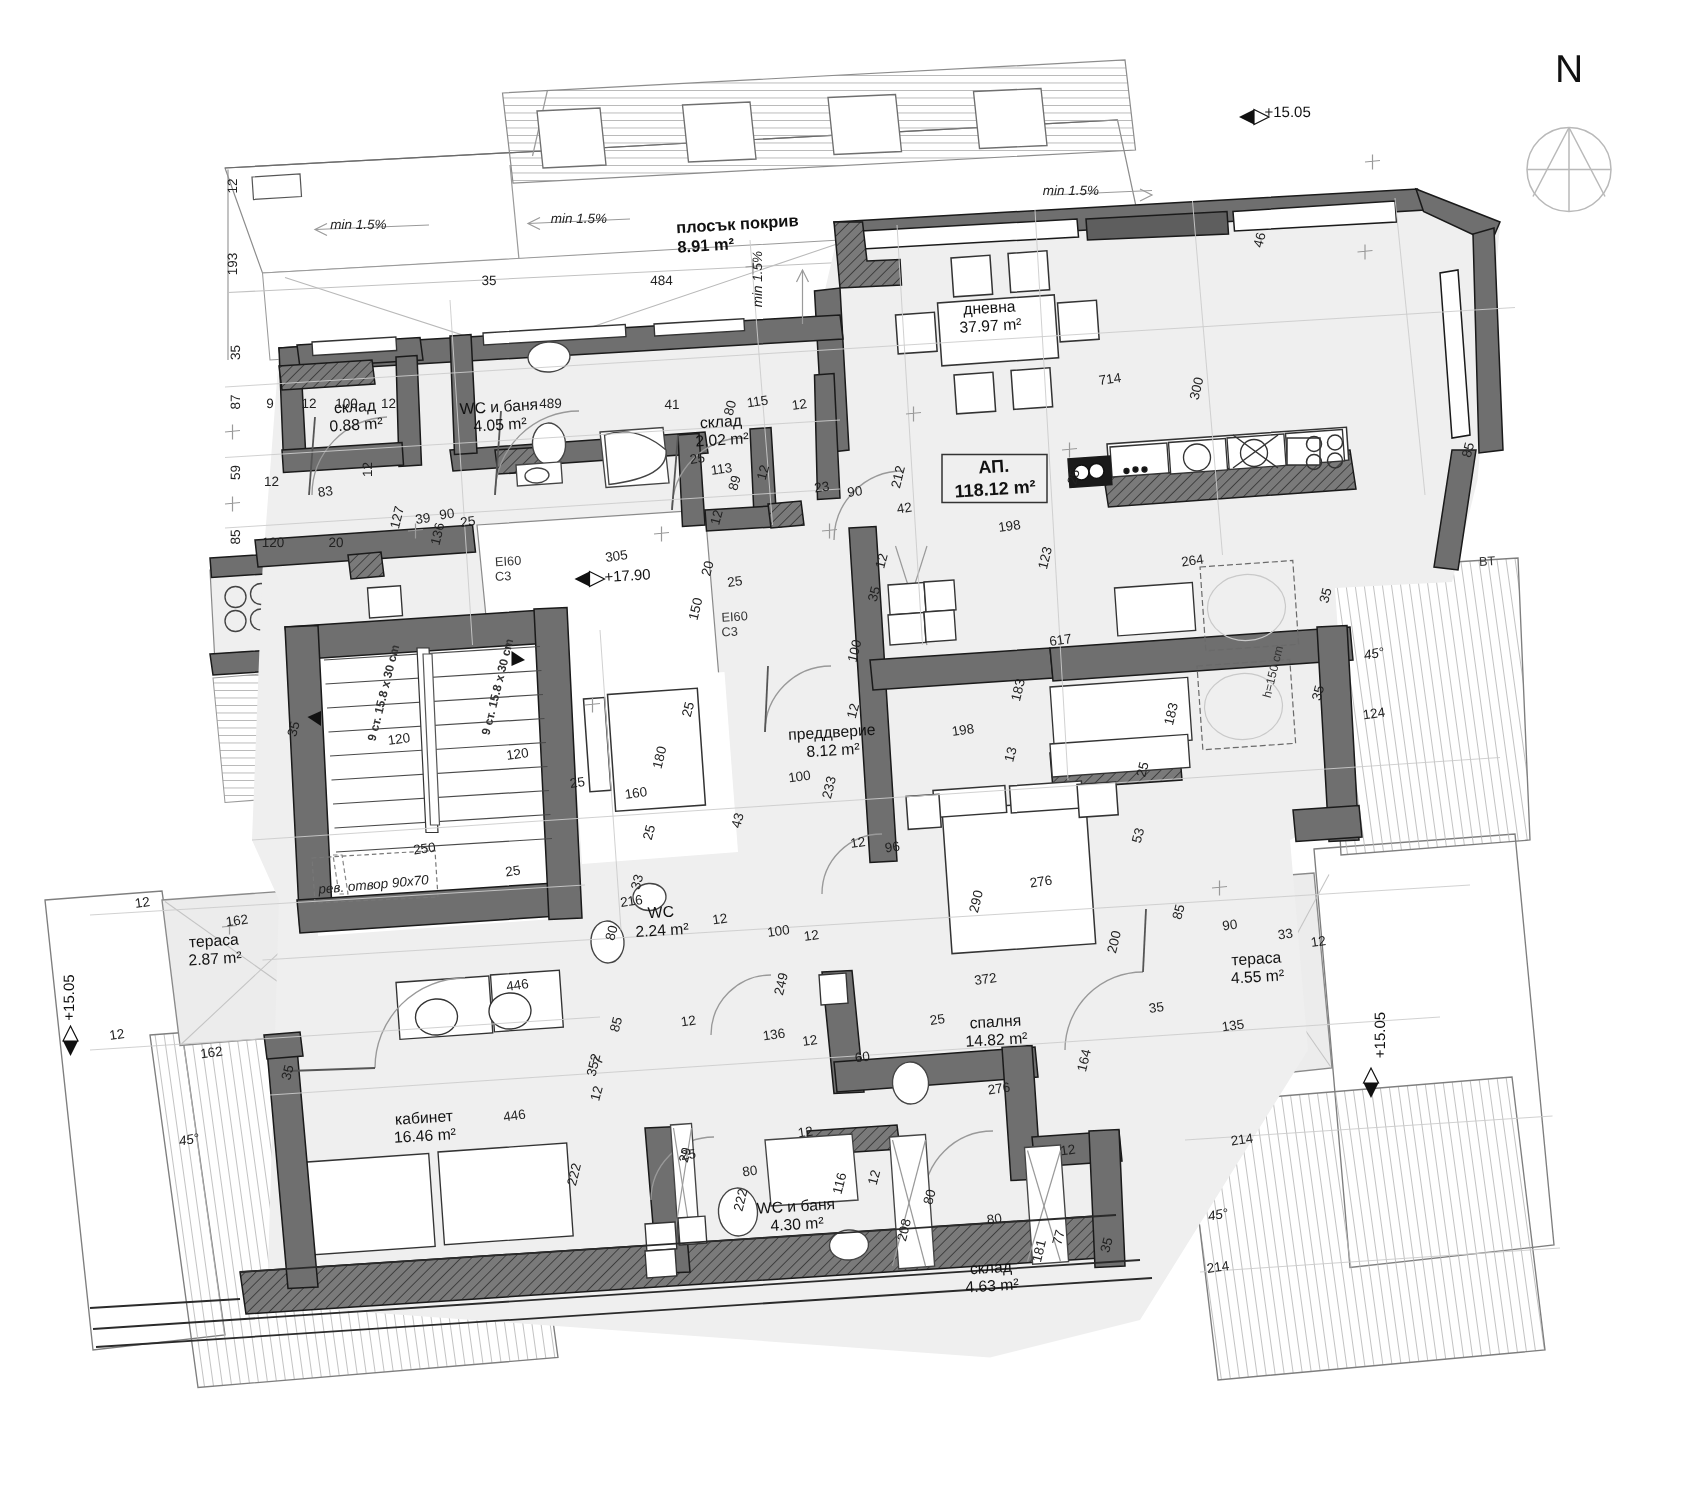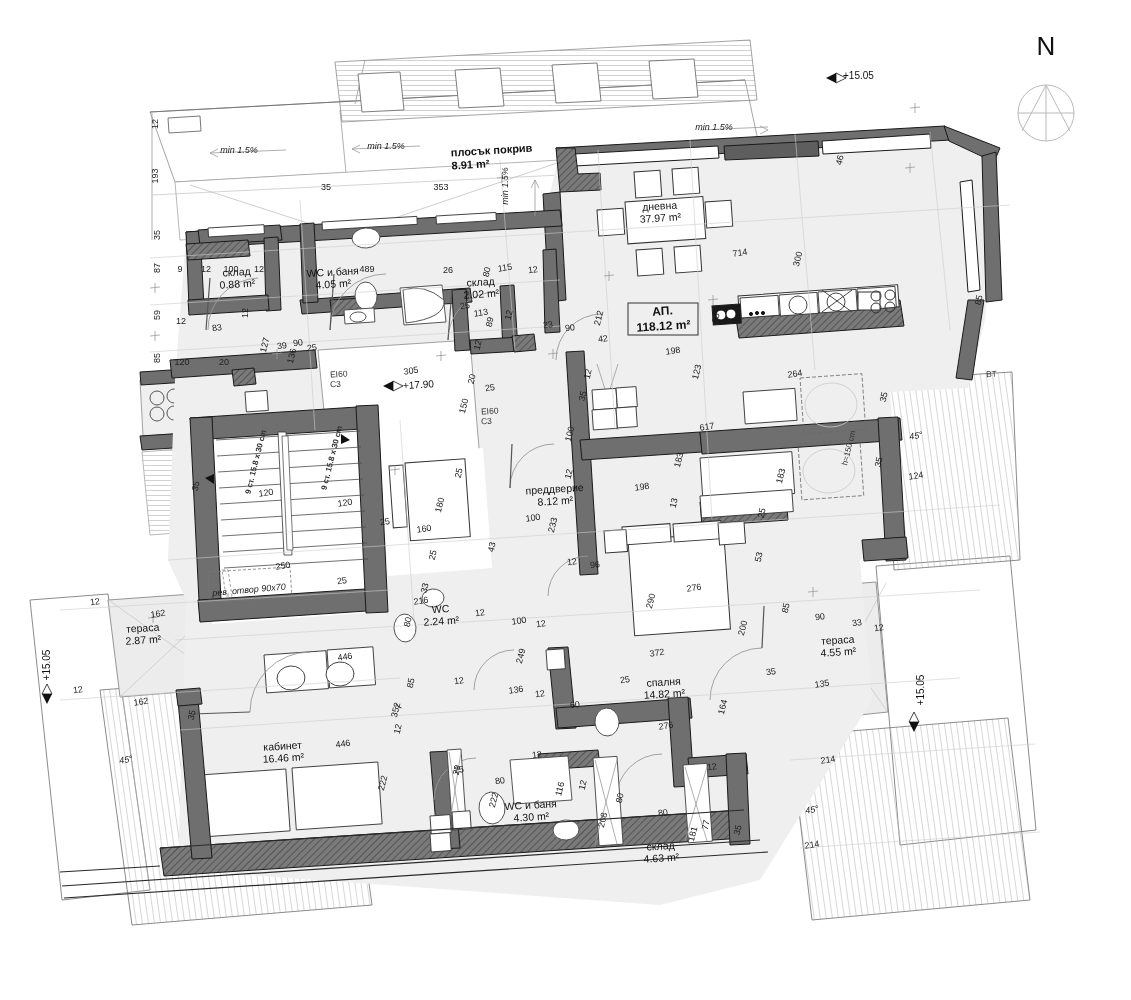"353" div.lbl { text: 353 -> 484 }
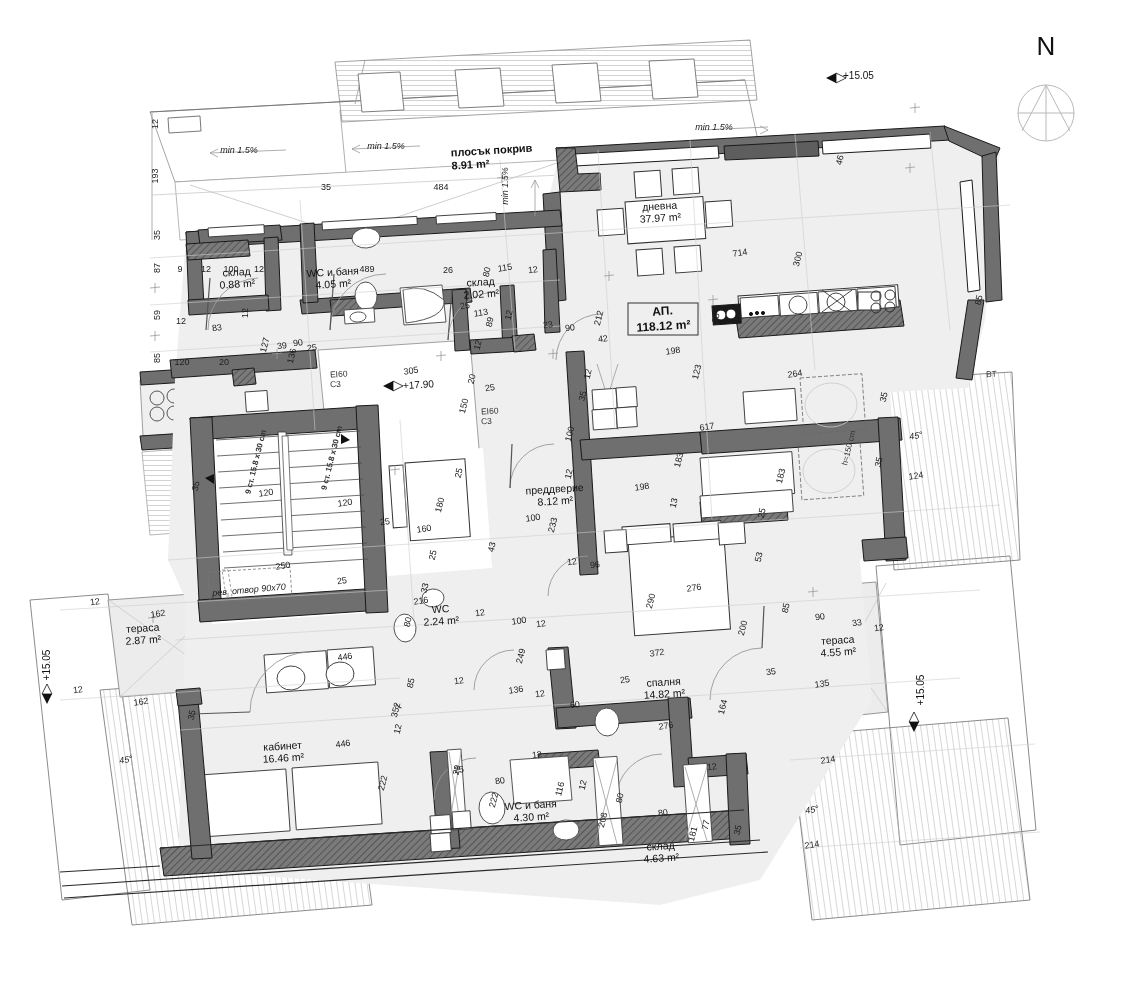"26" div.lbl { text: 26 -> 41 }
